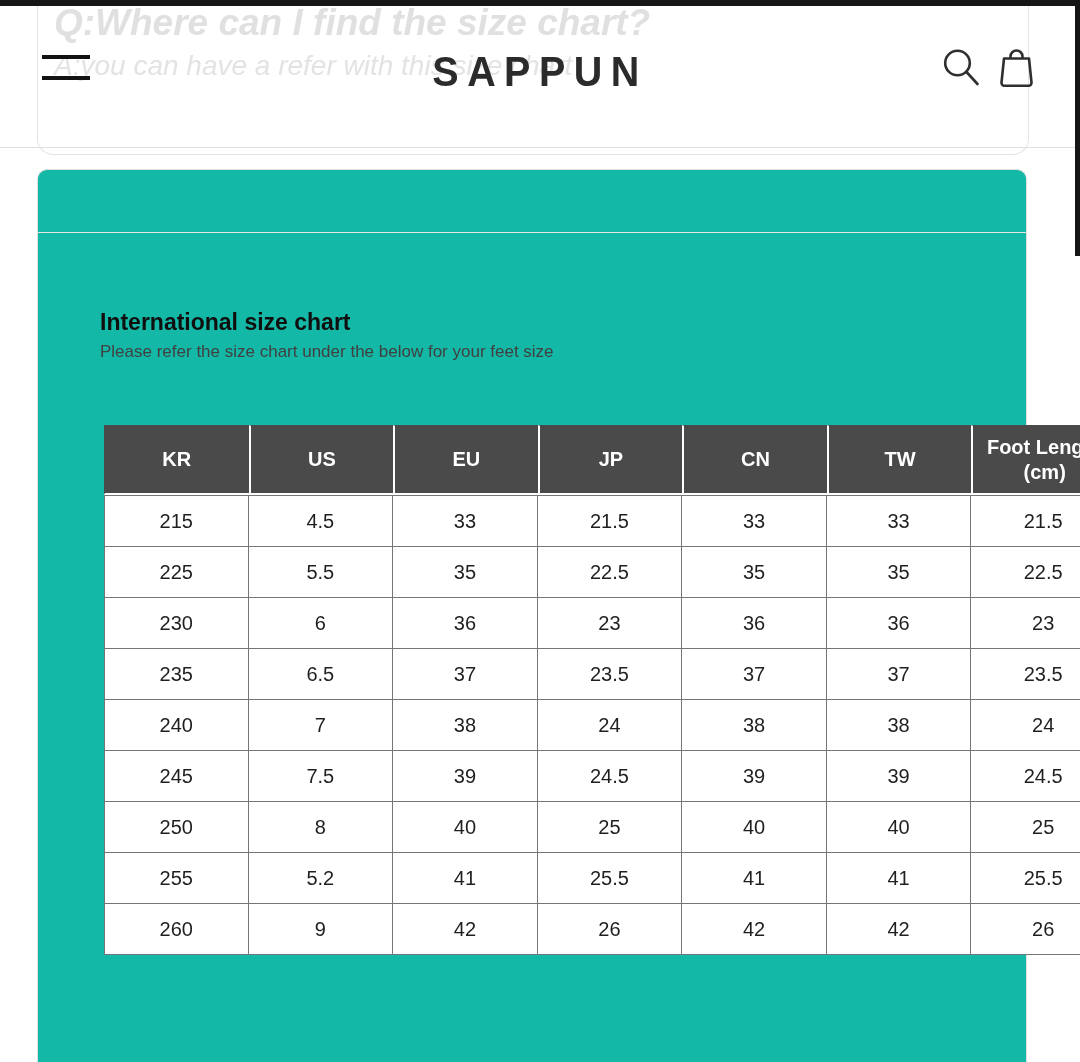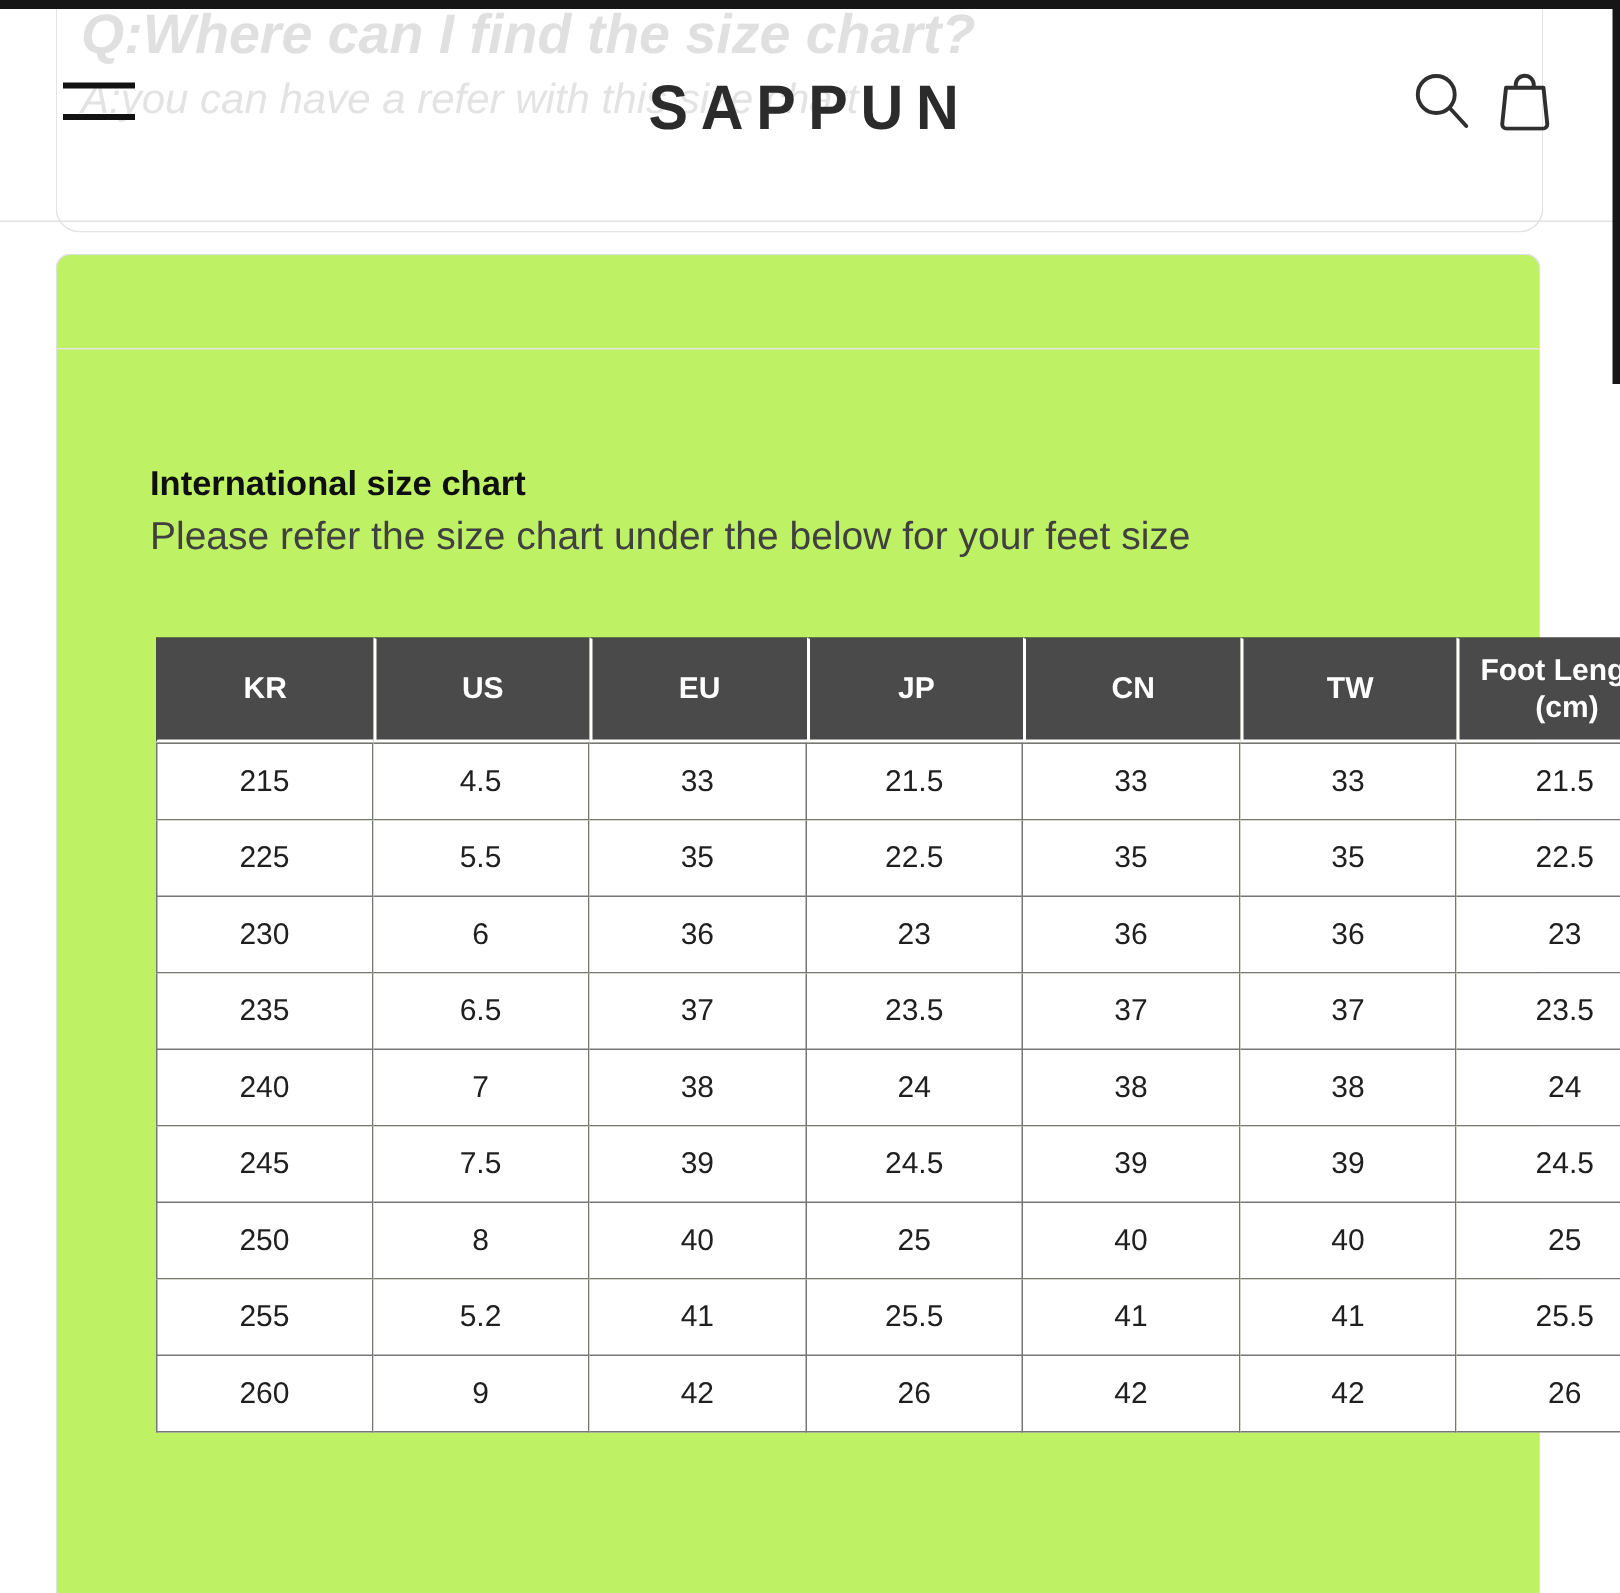"International size chart" .card2 { background: #bef264 -> #14b8a6 }
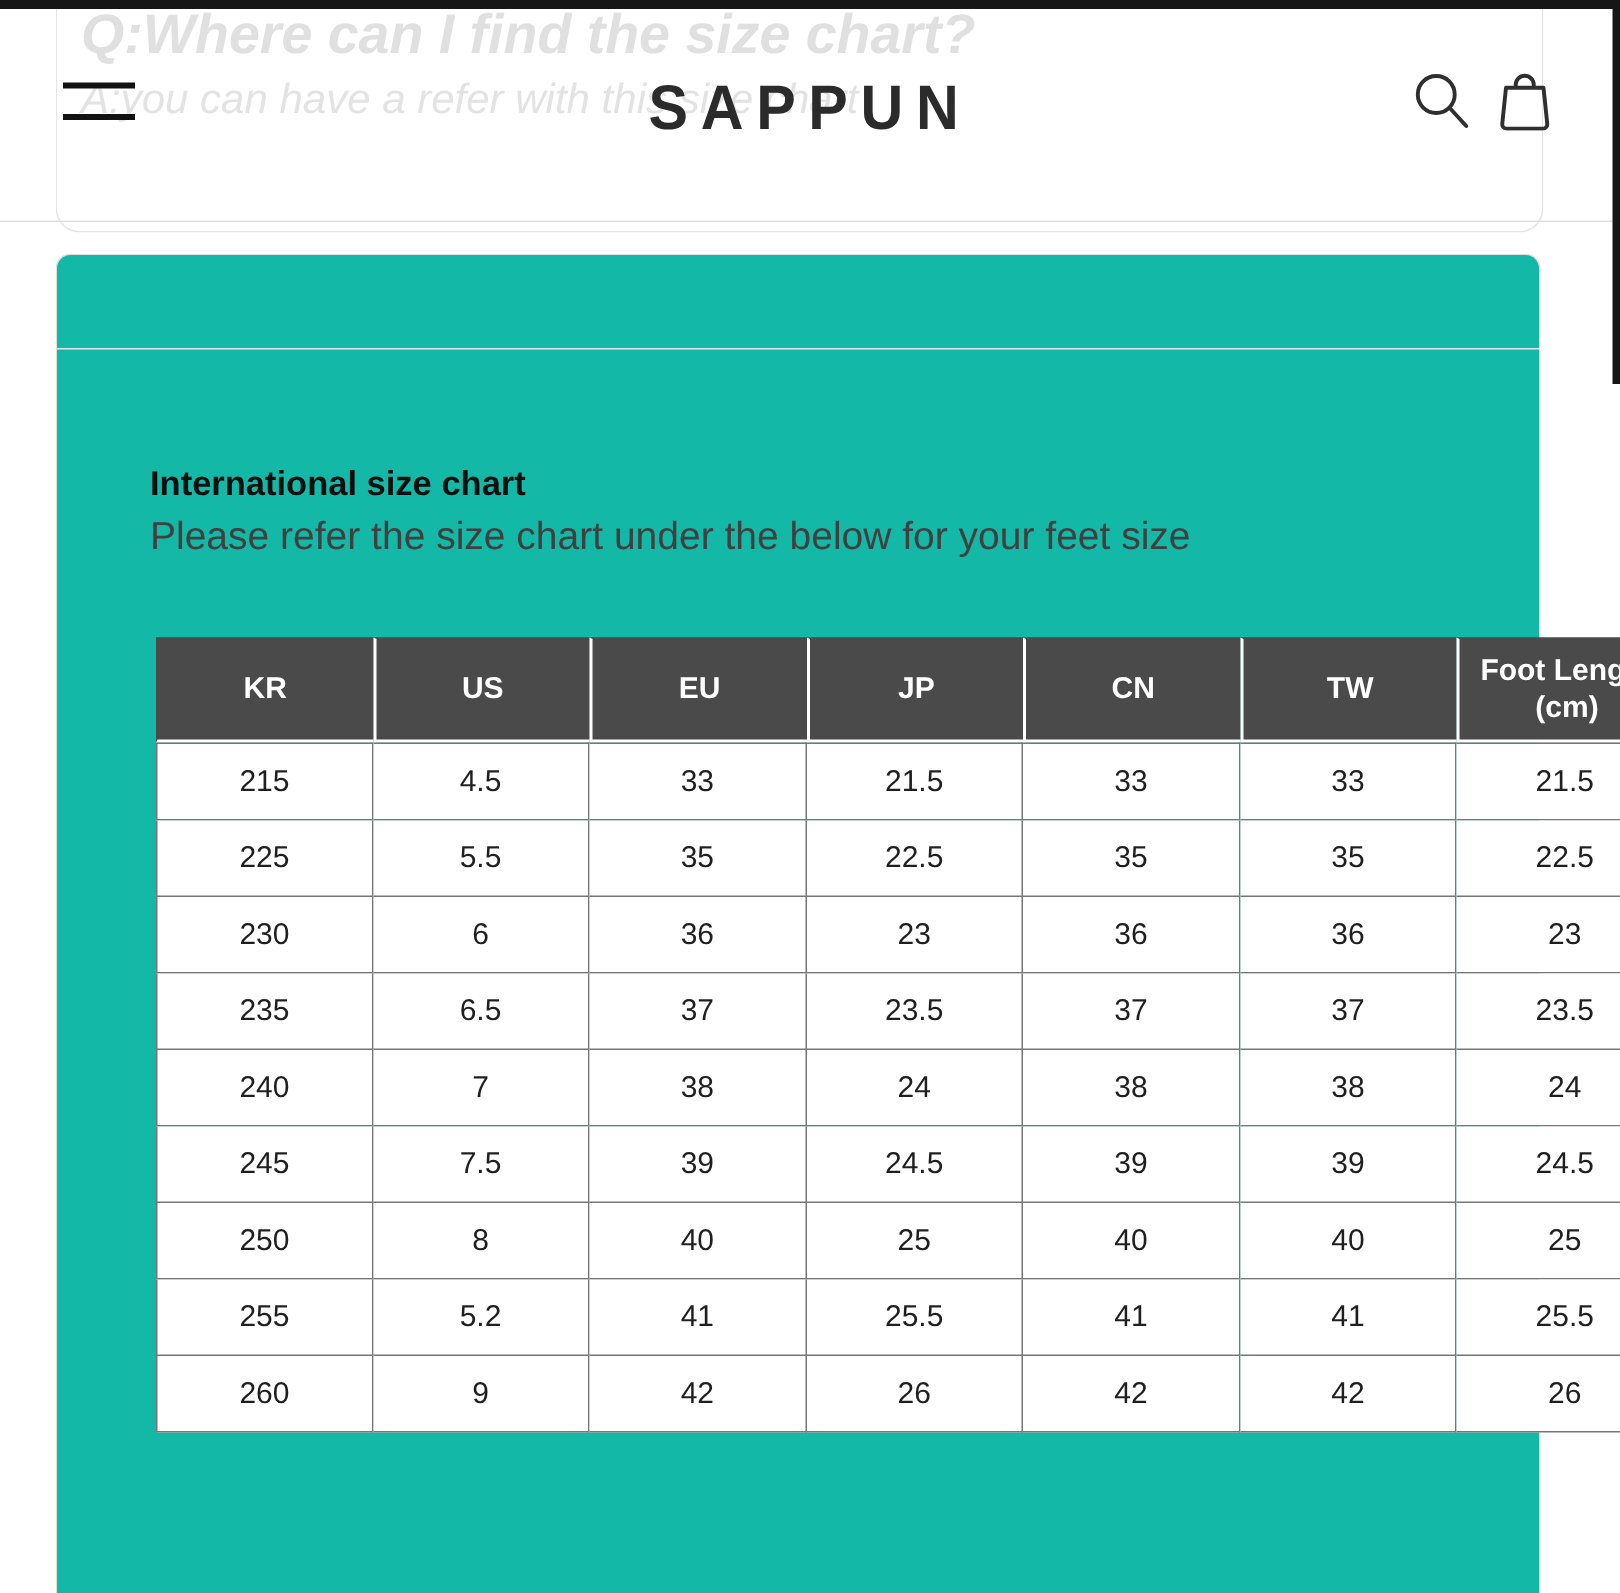"Please refer the size chart" .chart-subtitle { font-size: 26px -> 17px }
